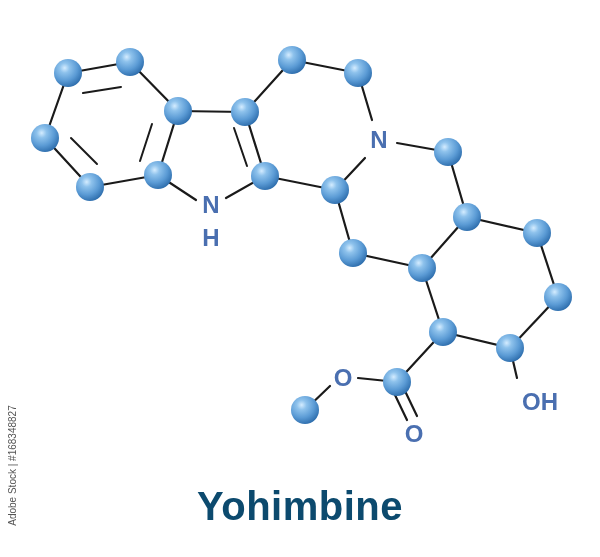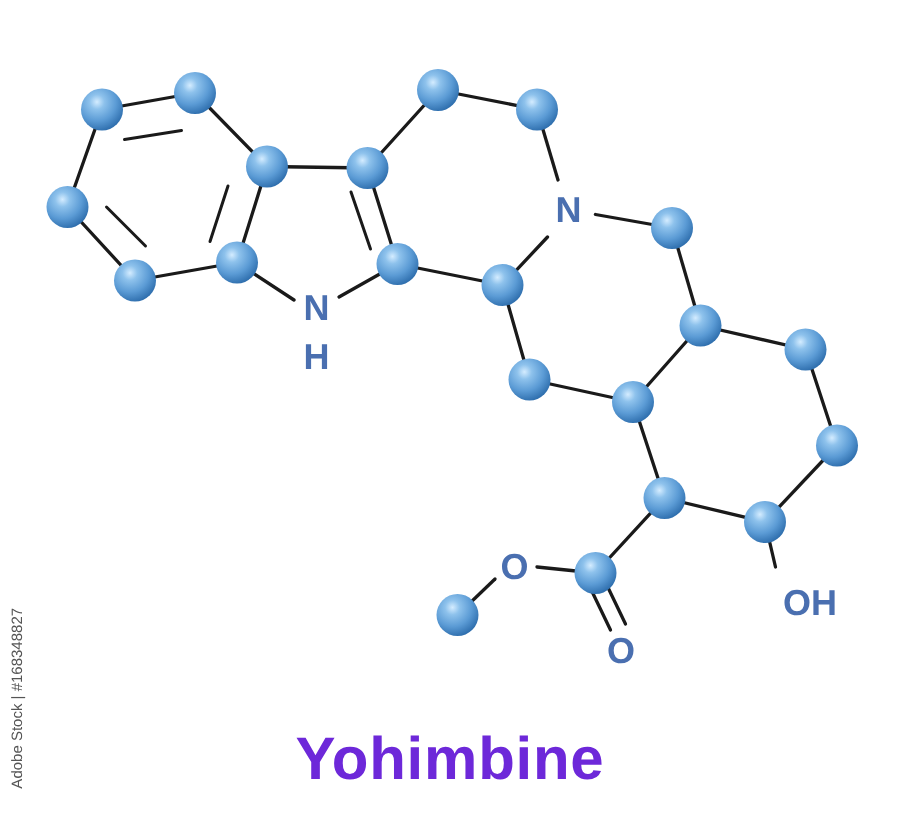"Yohimbine" .title { color: #6d28d9 -> #0c4a6e }
